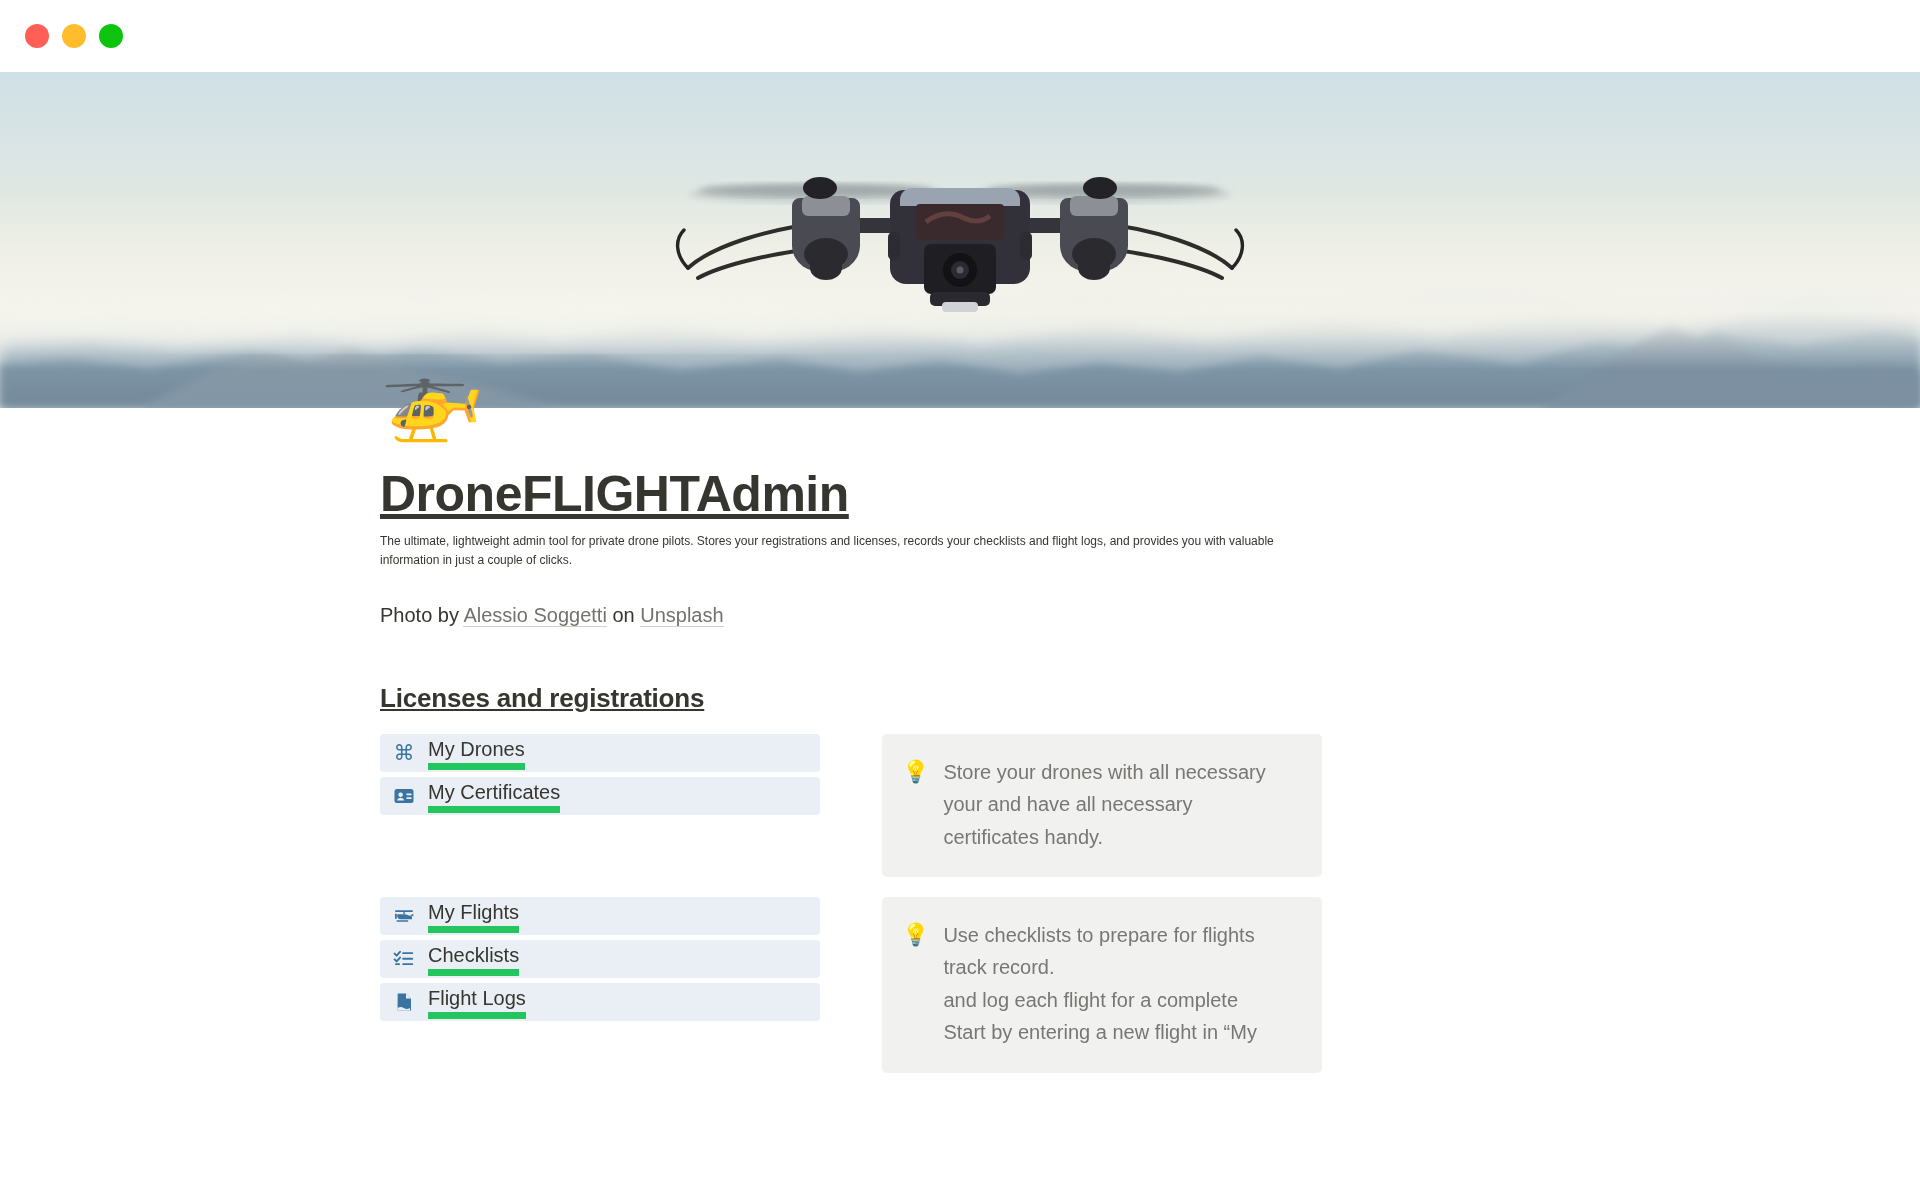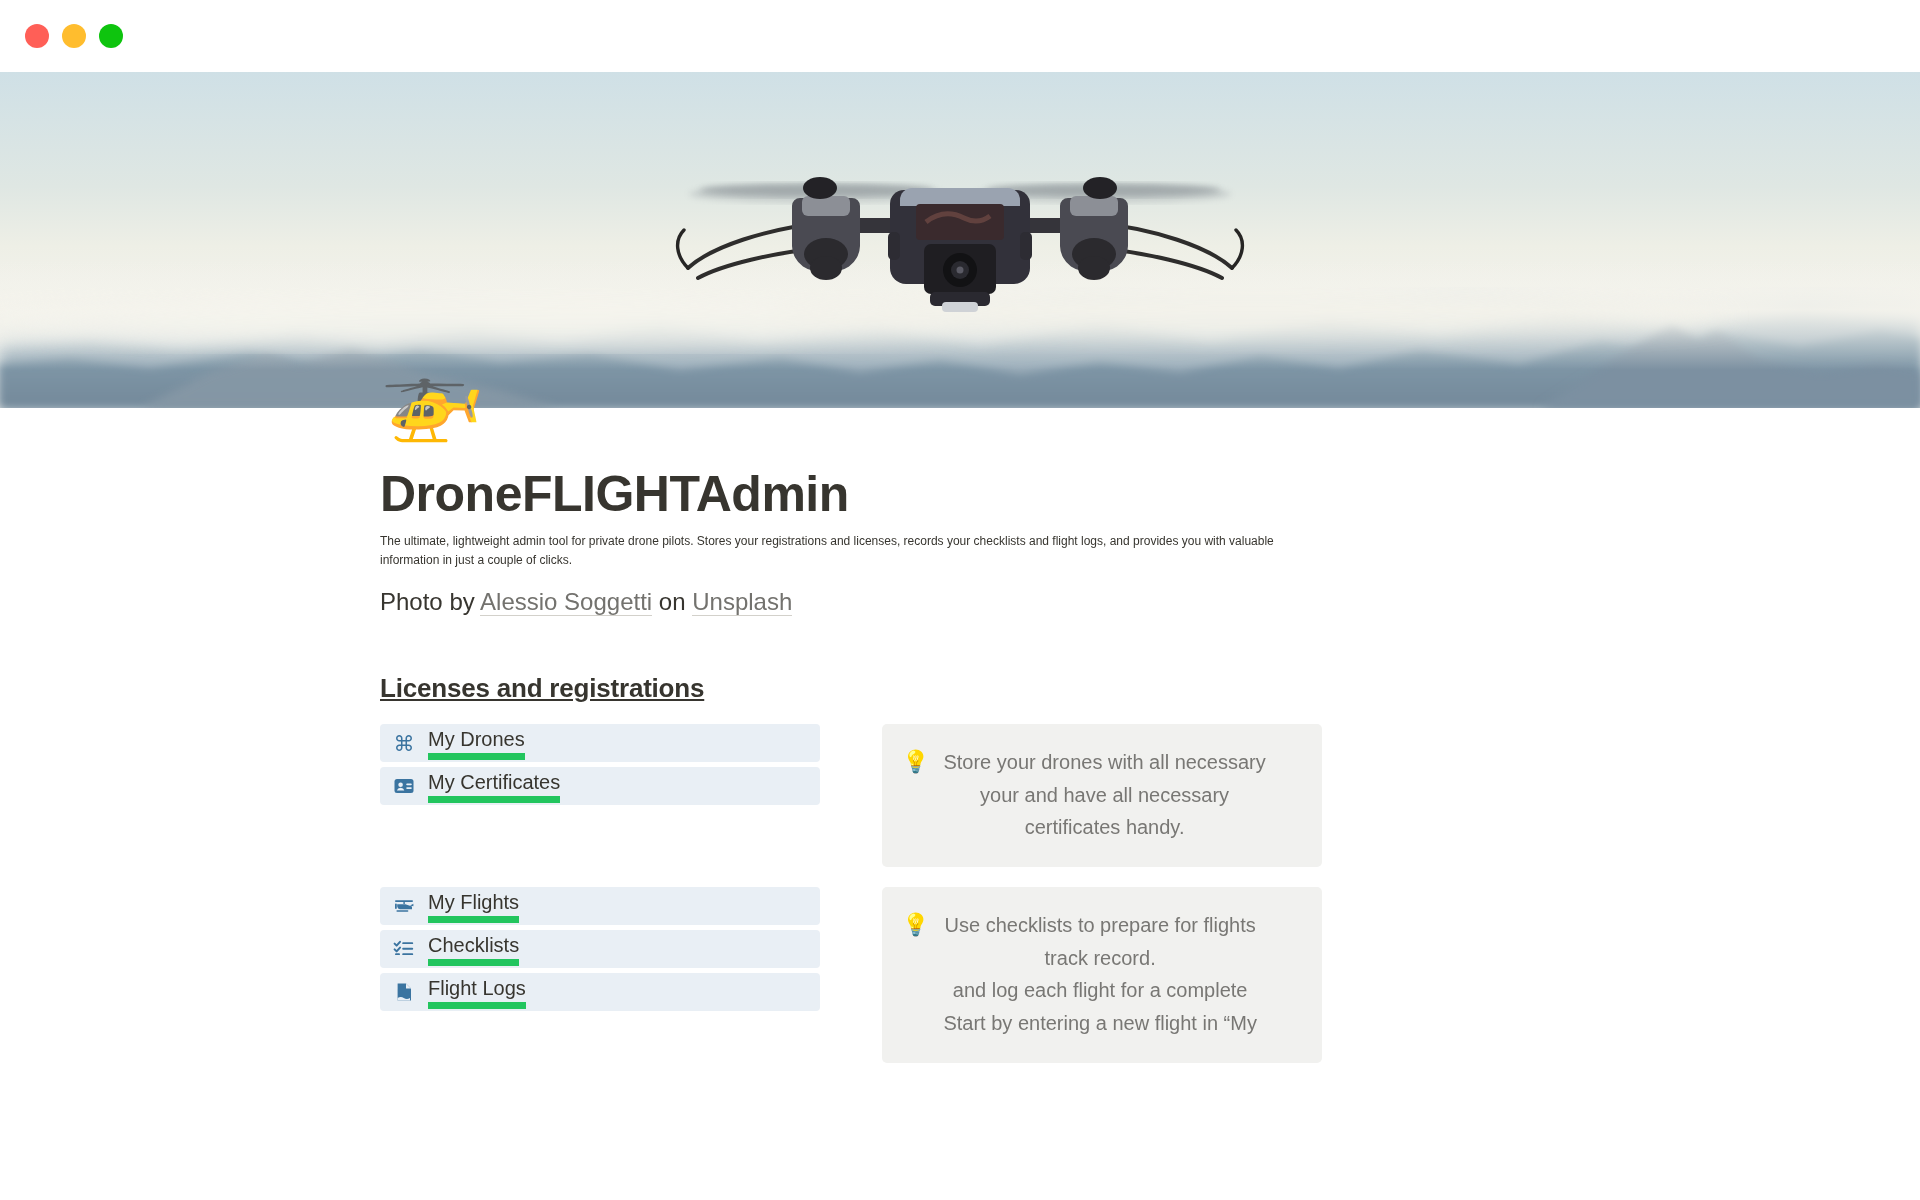"DroneFLIGHTAdmin" .page-title { text-decoration: none -> underline }
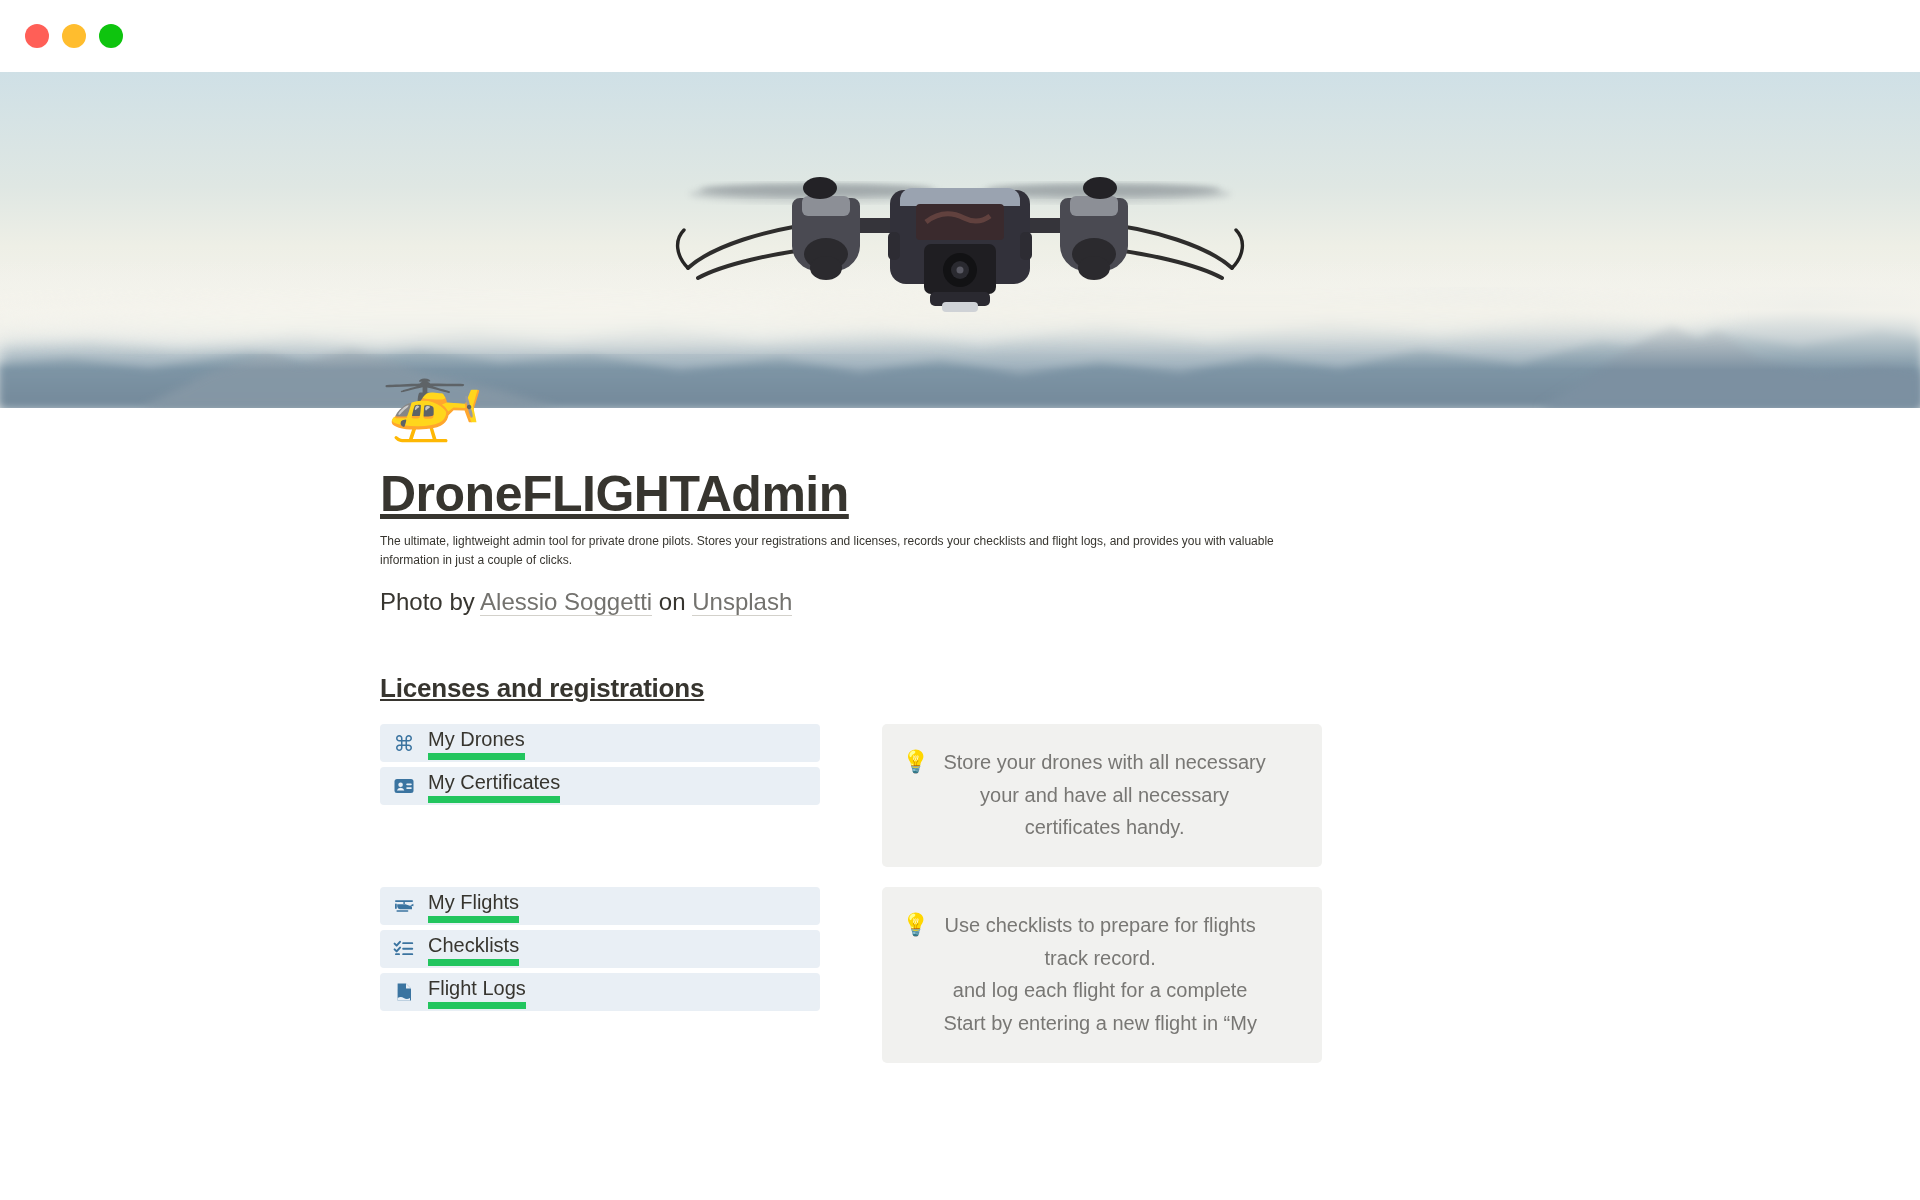"Photo by Alessio Soggetti on" .credit { font-size: 24px -> 20px; margin-top: 12px -> 28px }
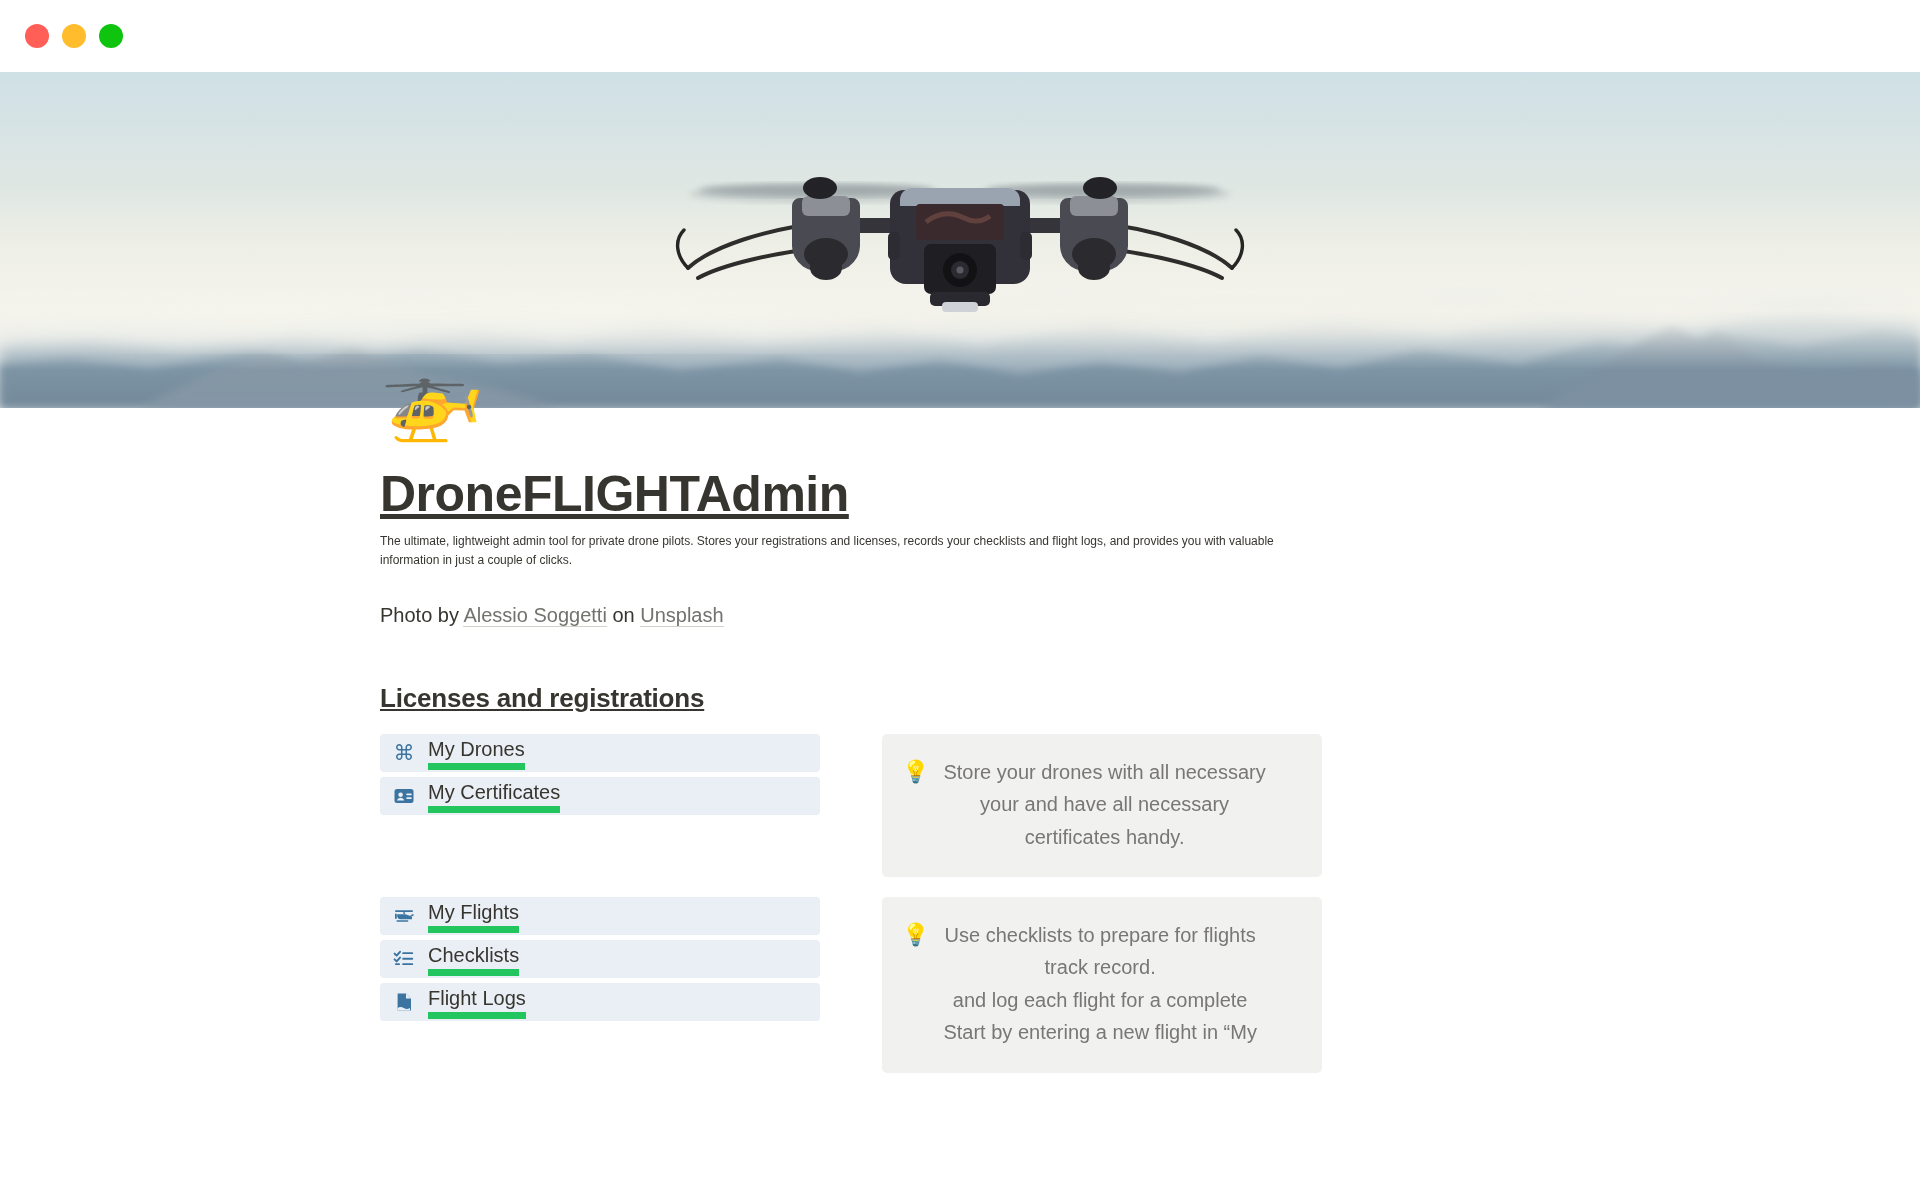"Store your drones with all" .callout-text .cline { text-align: center -> none }
